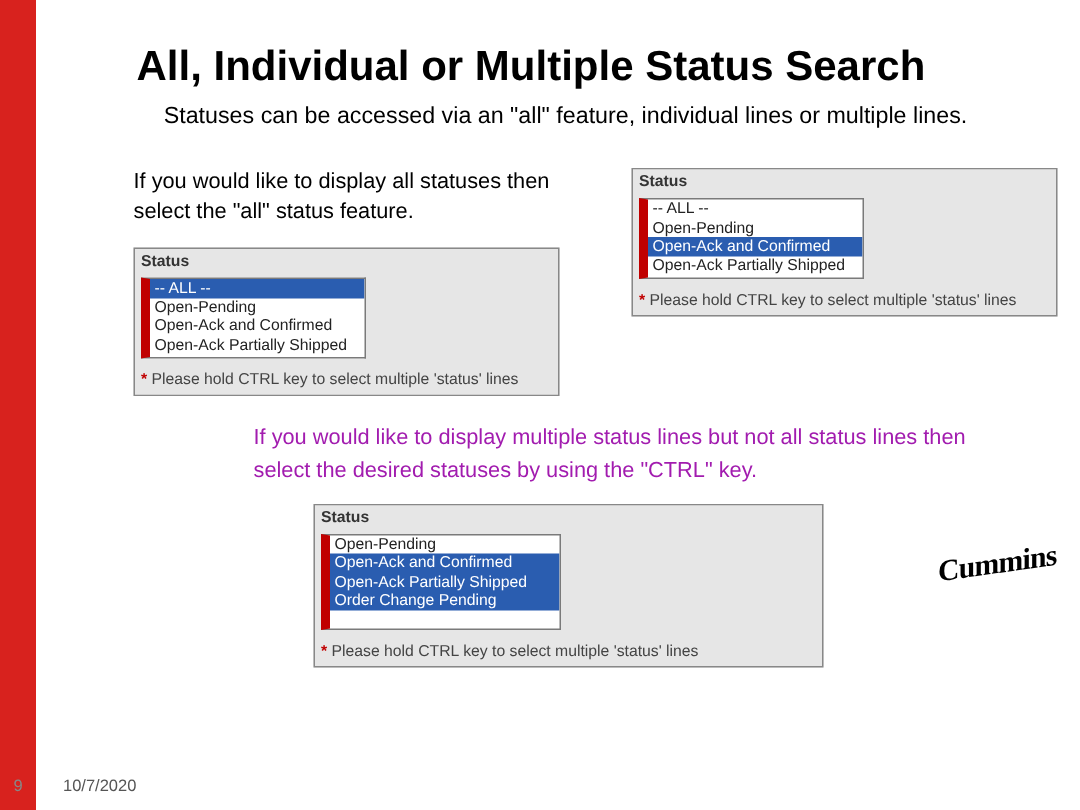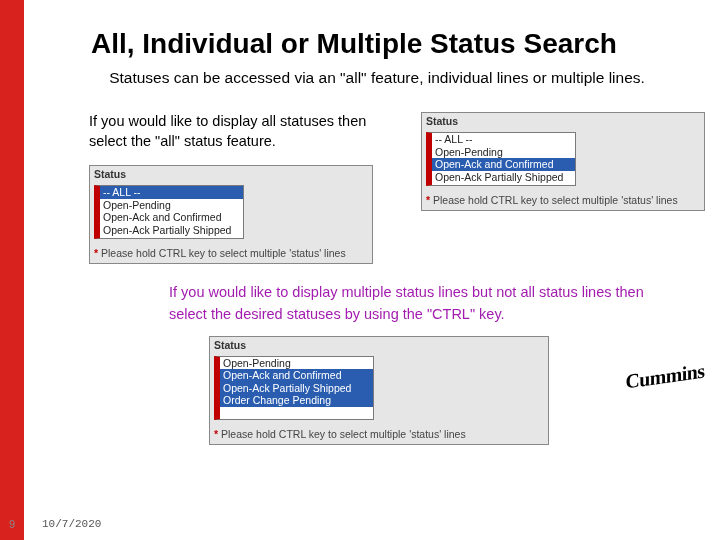"10/7/2020" .footer .dt { font-family: Liberation Mono, monospace -> none }
